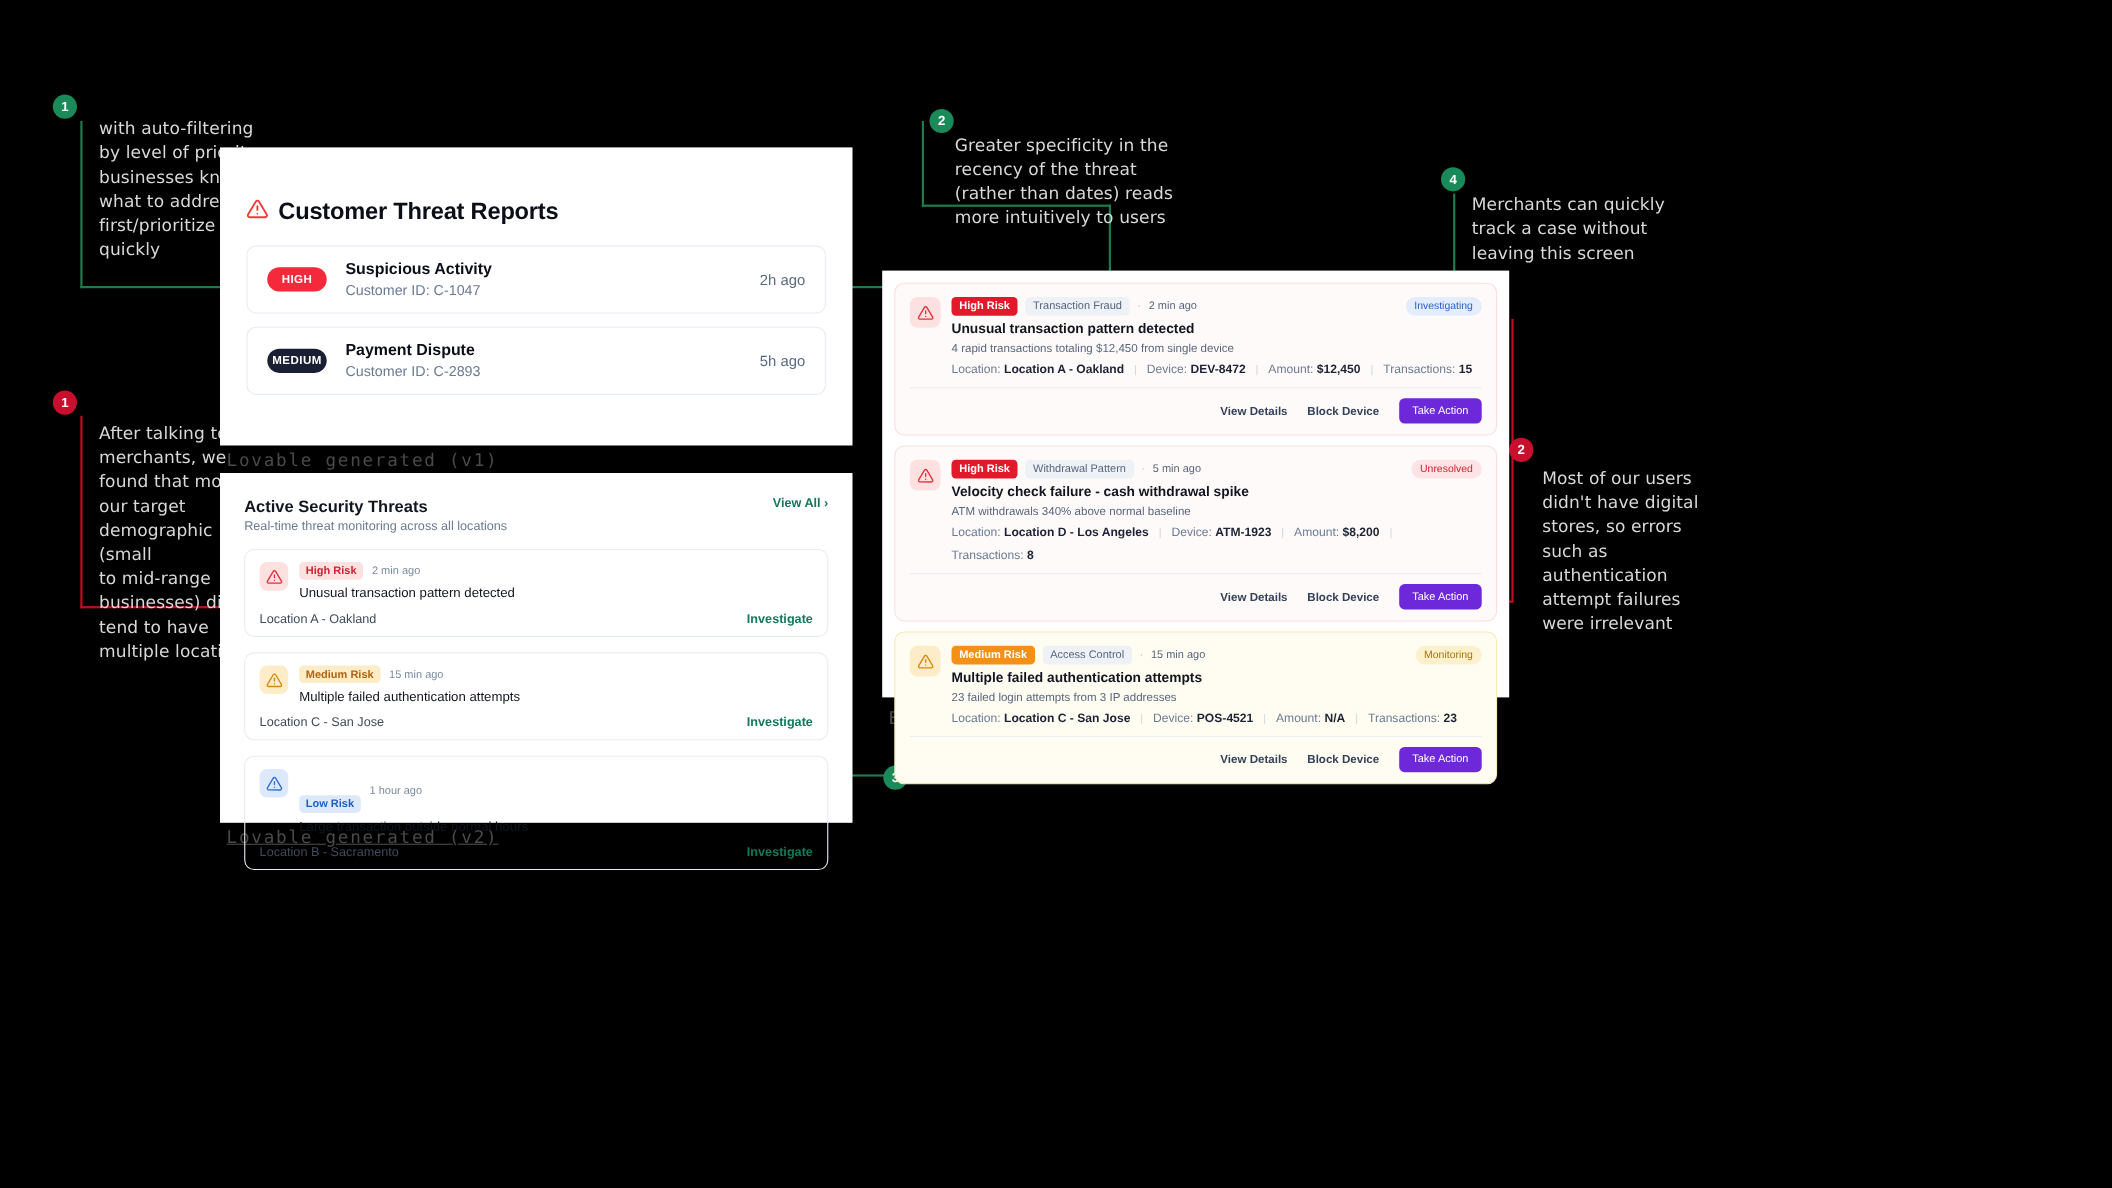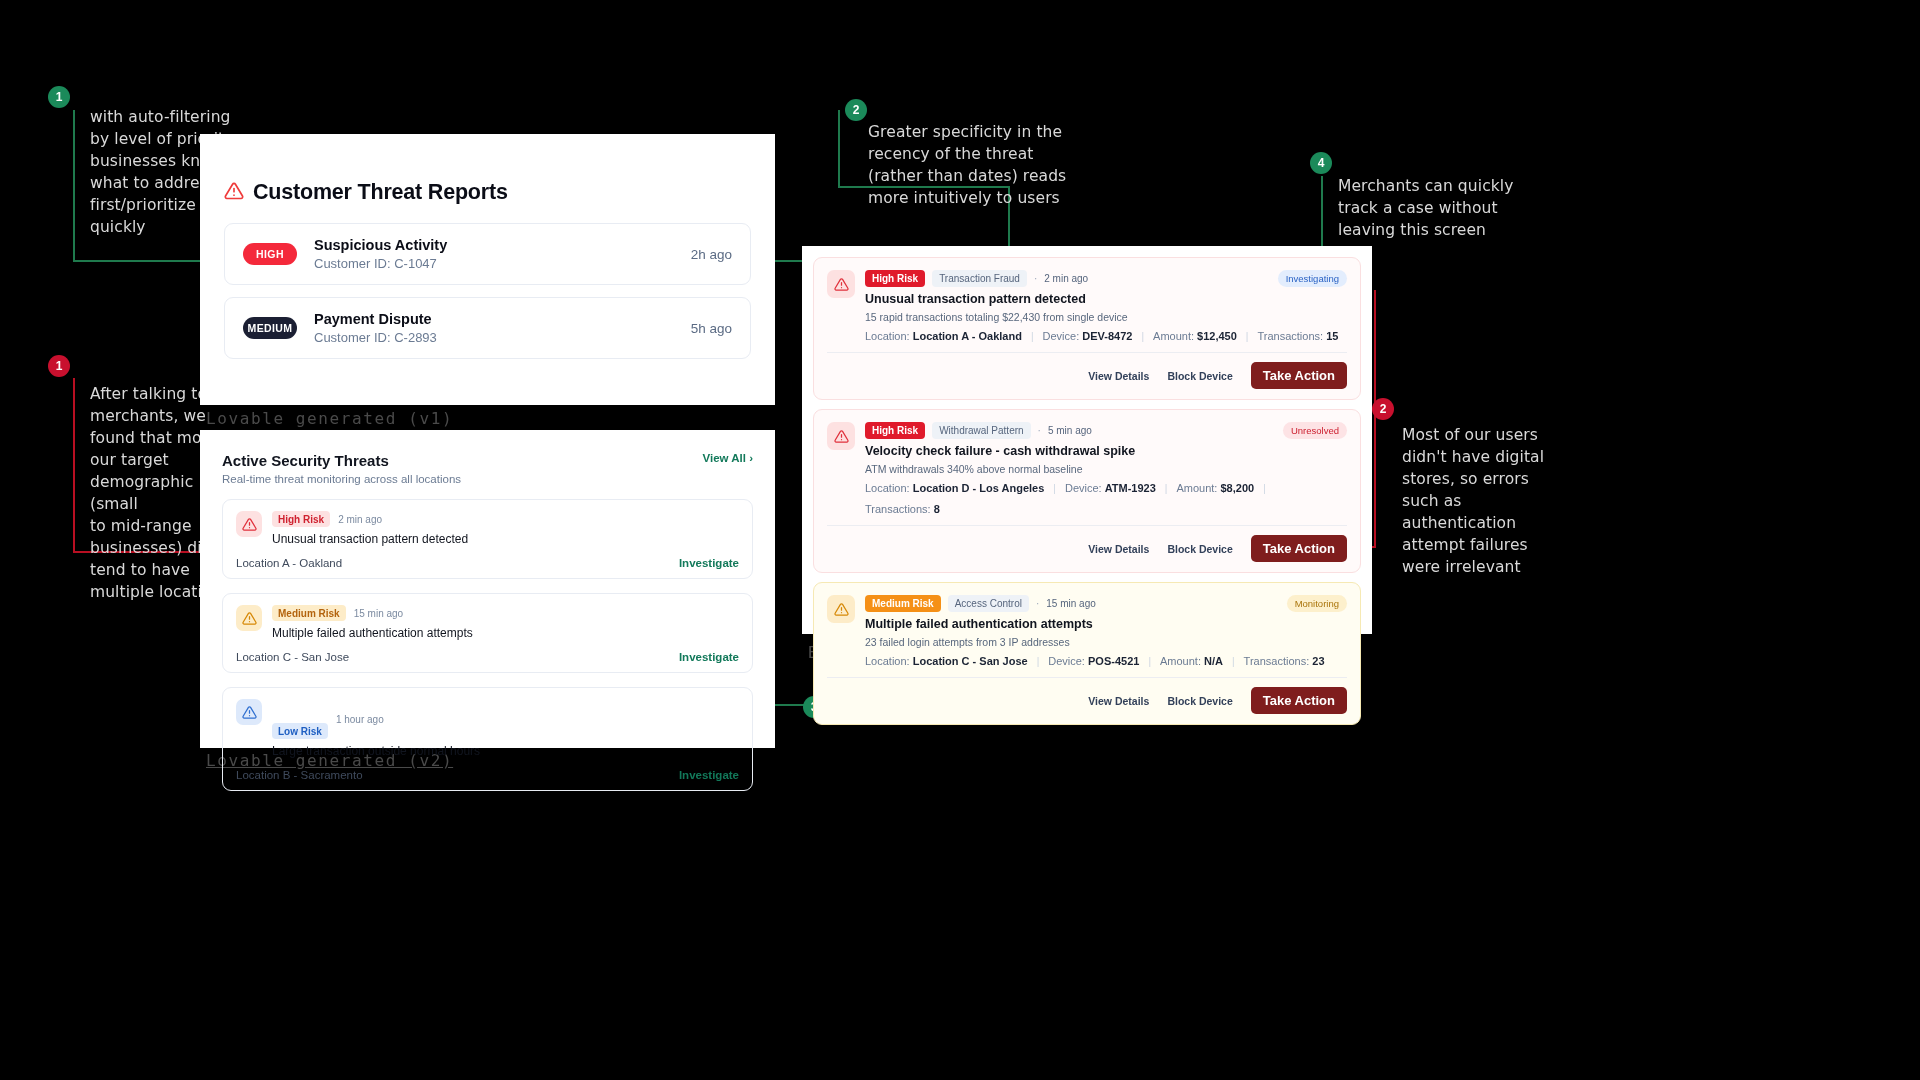"15 rapid transactions totaling $22,430" span.bolt-desc { text: 15 rapid transactions totaling $22,430 -> 4 rapid transactions totaling $12,450 }
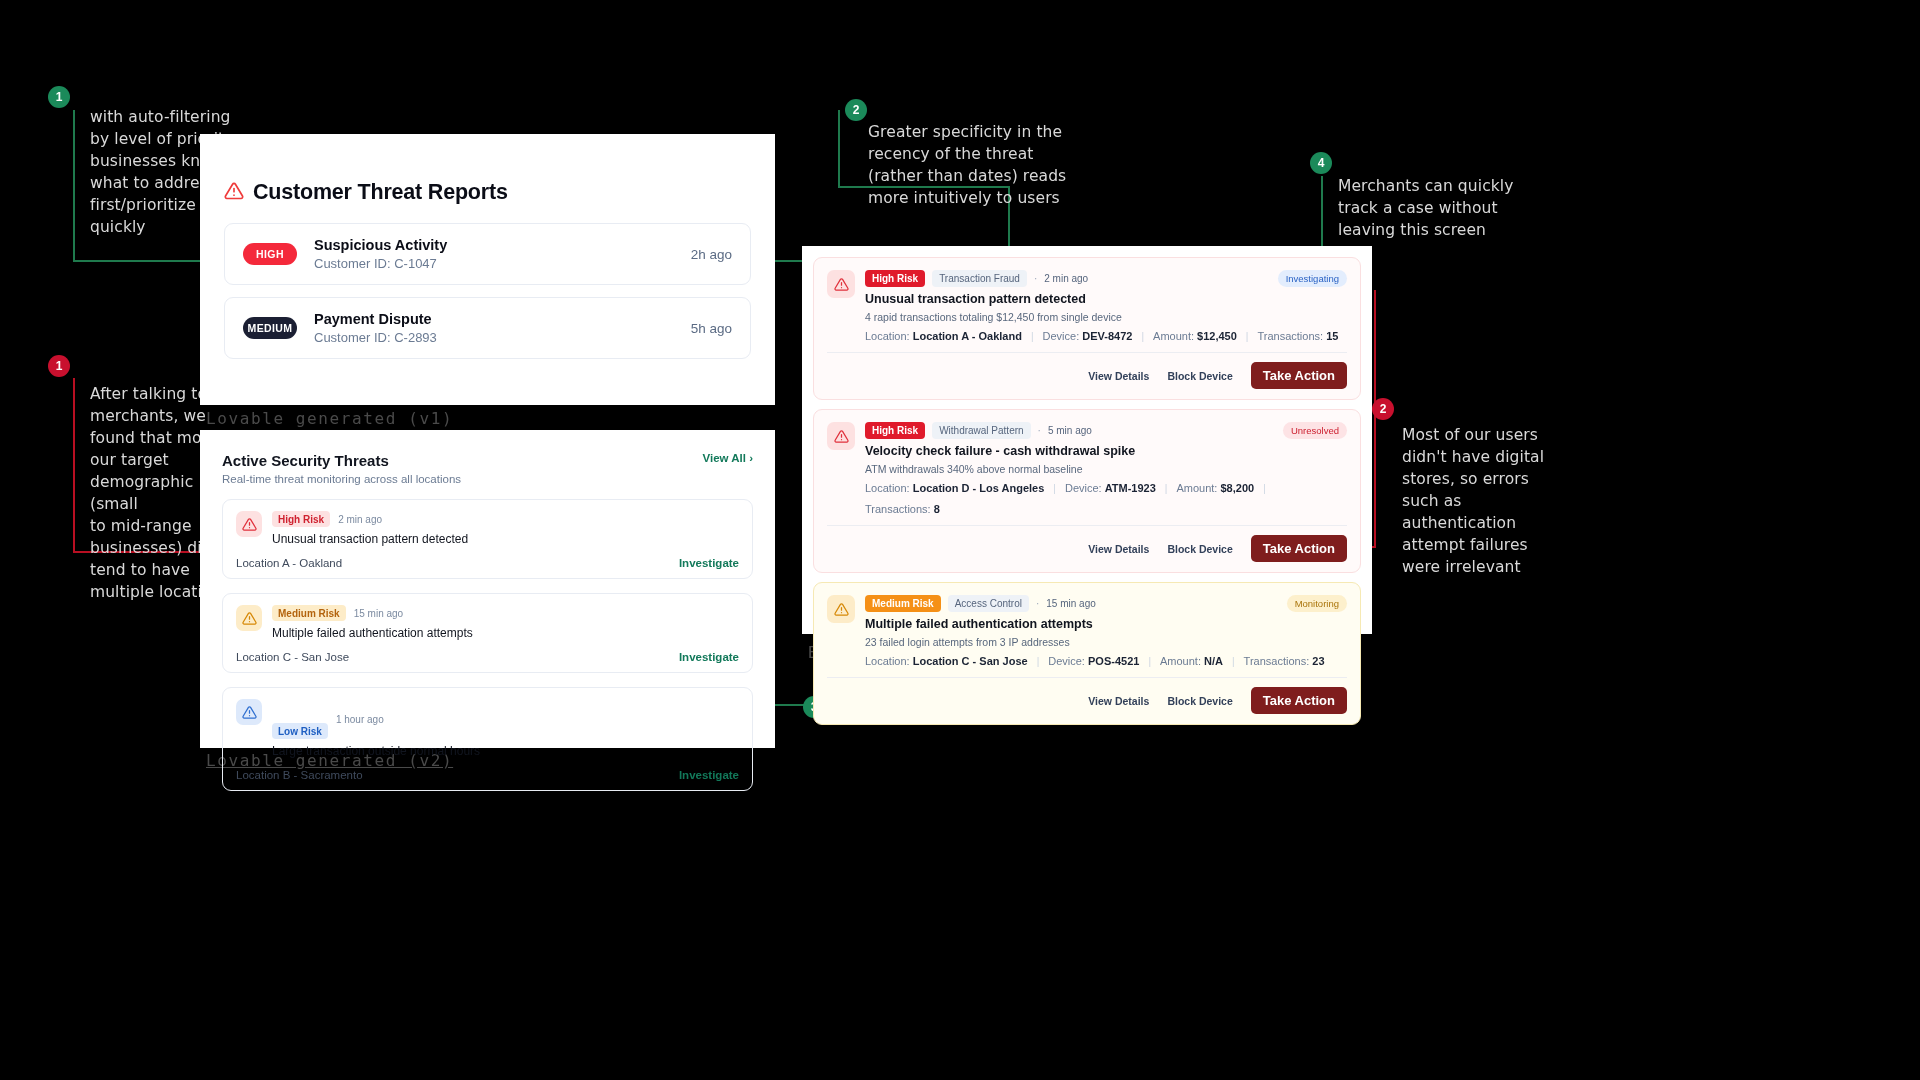"Take Action" .takebtn { background: #7f1d1d -> #6d28d9; font-size: 13px -> 10px; font-weight: 700 -> 400 }
